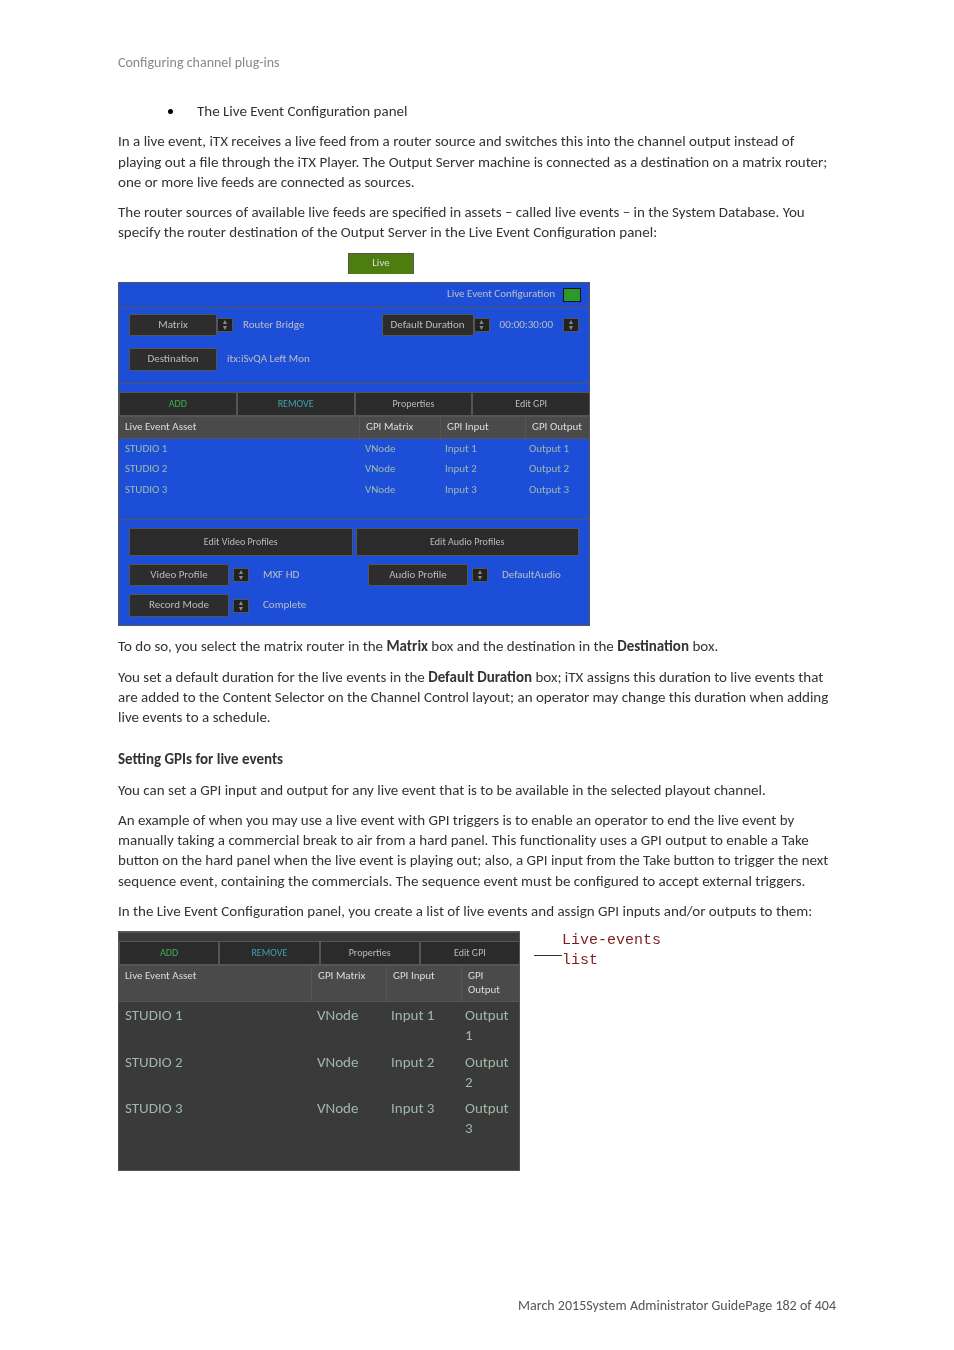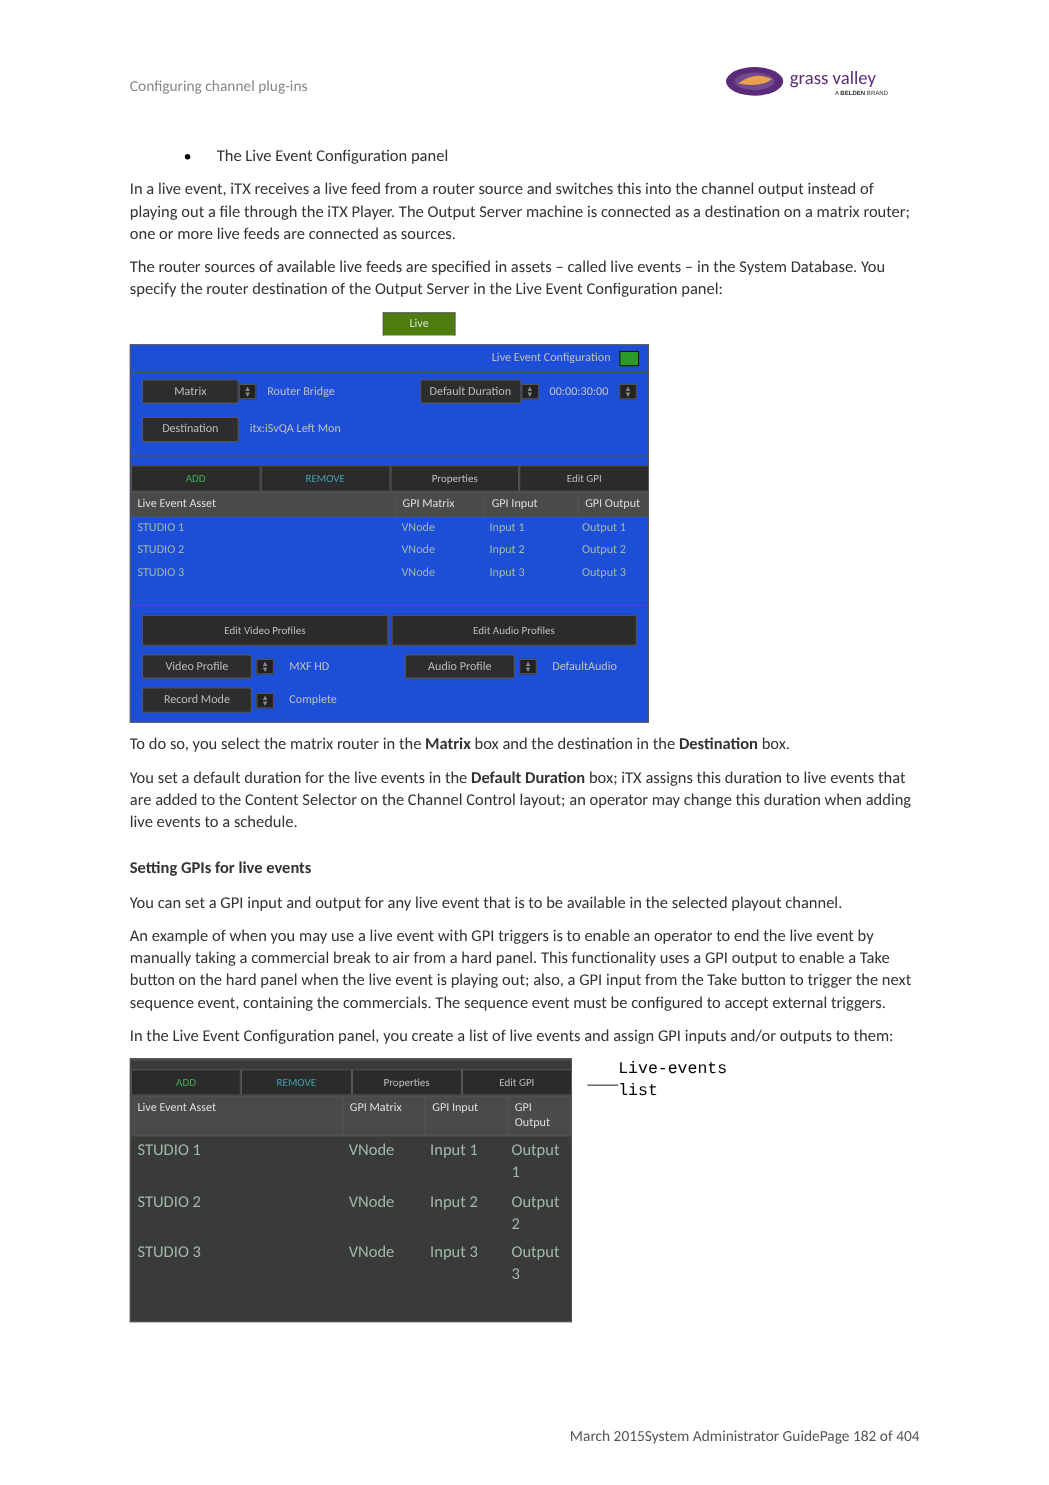"grass valley" div.logo { html: <div> <svg> <ellipse></ellipse> <ellipse></ellipse> <path></path> <text>grass valley</text> <text>A <tspan>BELDEN</tspan> BRAND</text> </svg> </div> -> none }
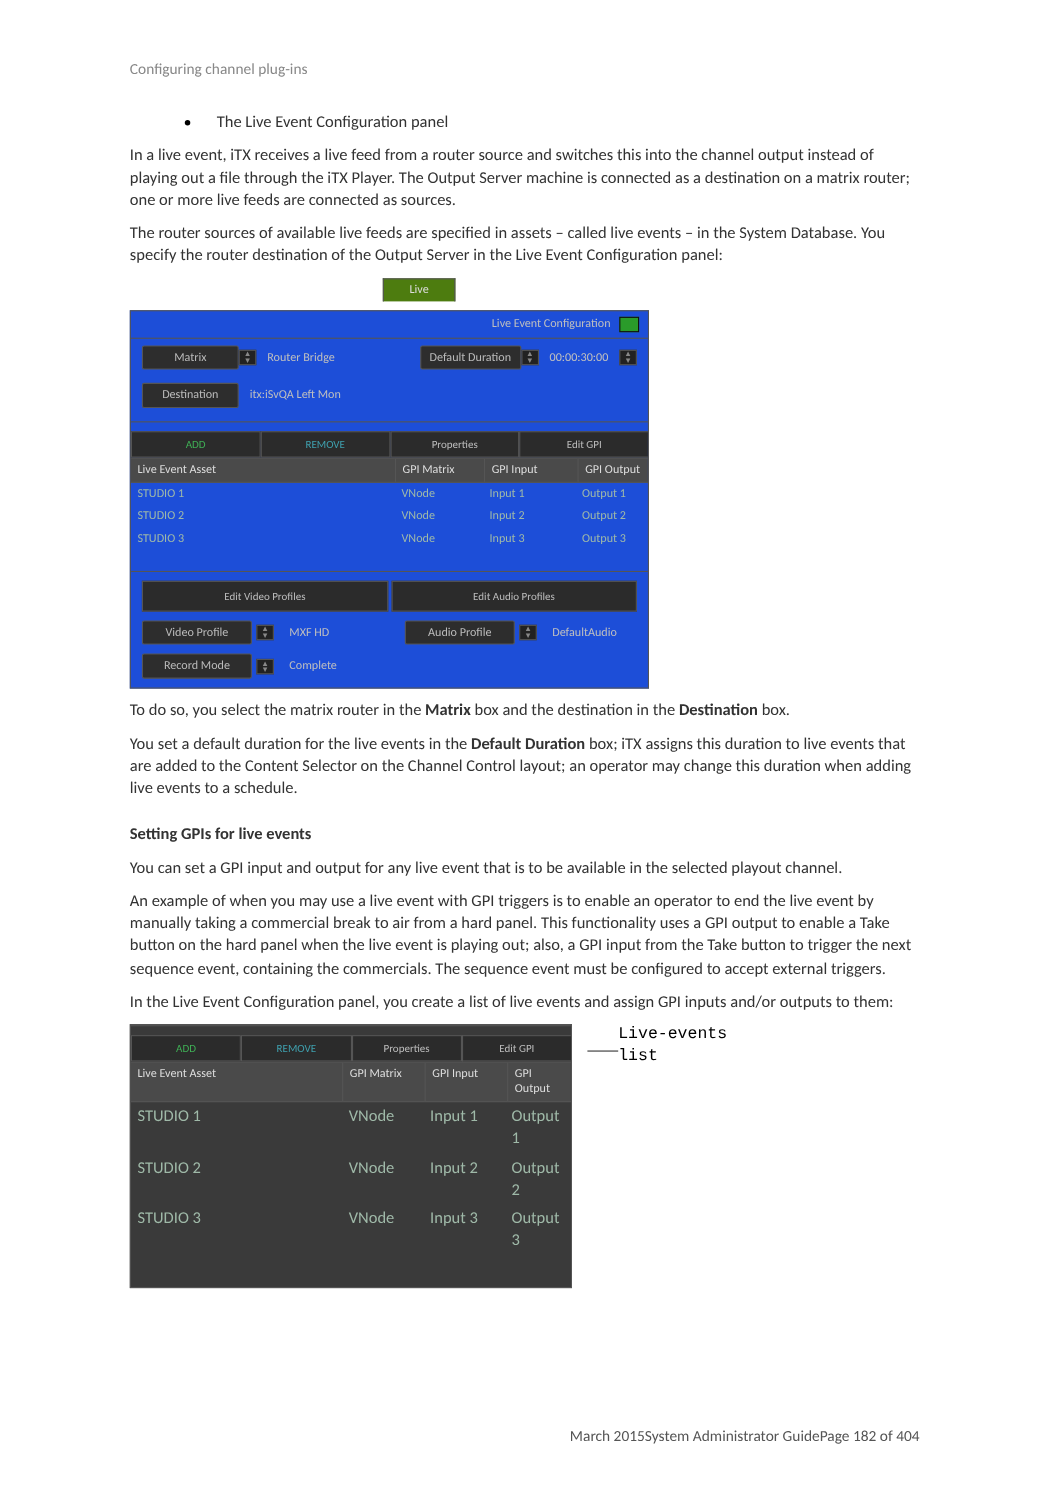"Live-events" .annot { color: #000000 -> #7f1d1d }
